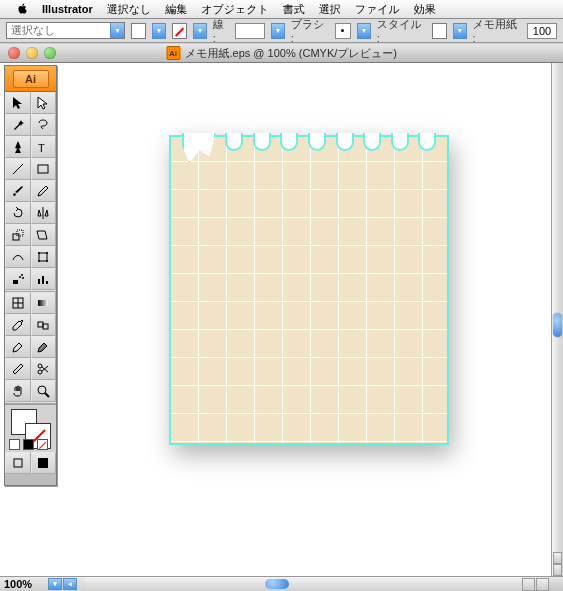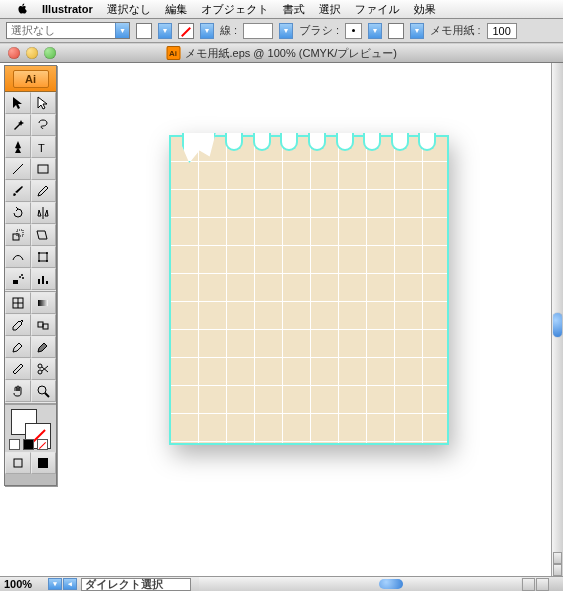"スタイル :" span.lbl { html: none -> <span>スタイル :</span> }
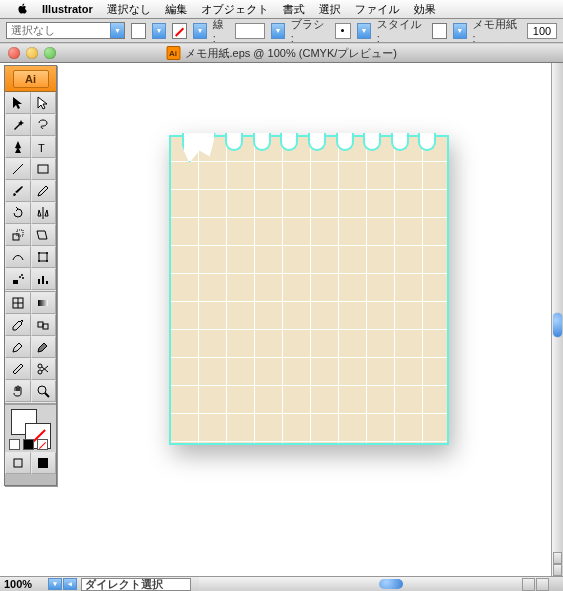"ダイレクト選択" div.sb-sel { html: <div> <span>ダイレクト選択</span> </div> -> none }
